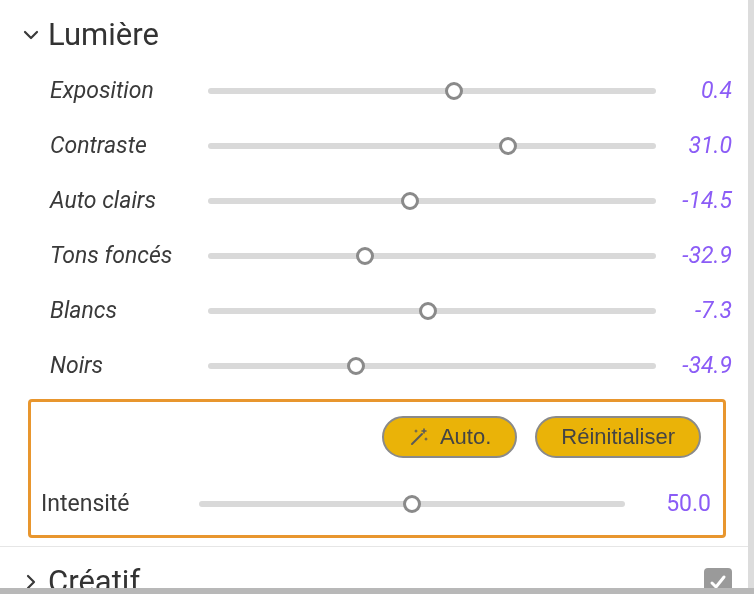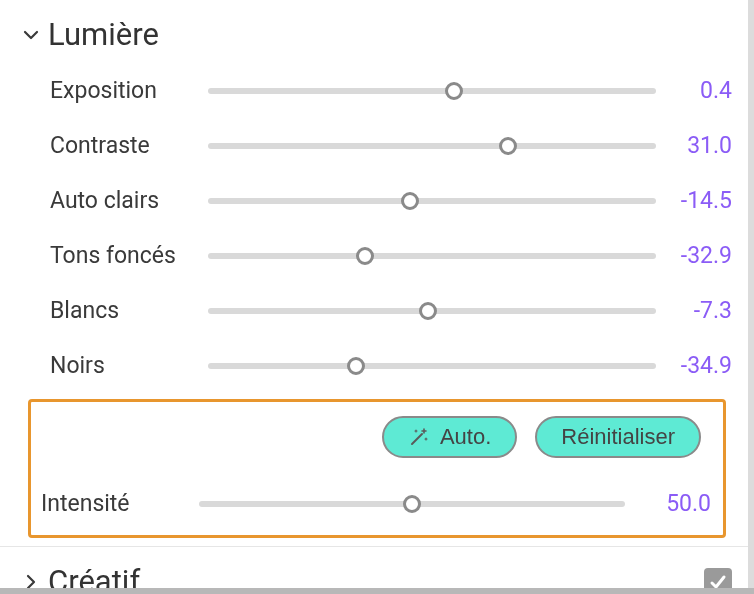"Exposition" .section-body { font-style: none -> italic }
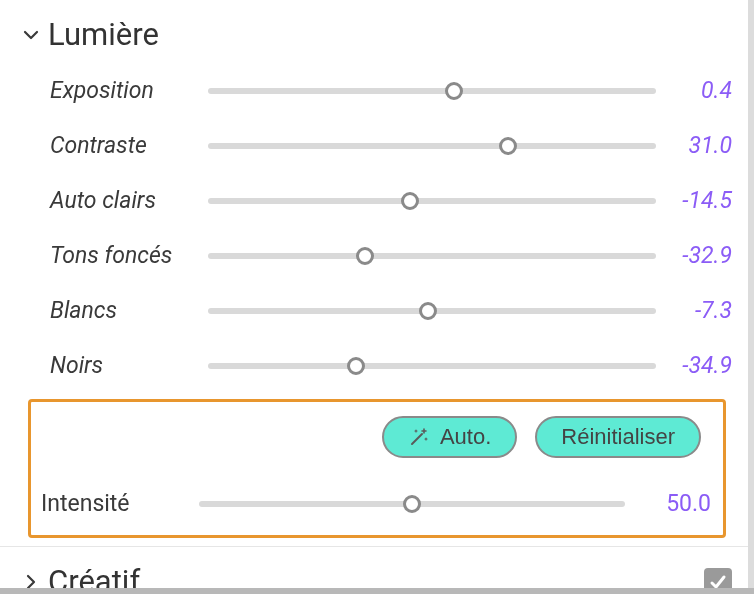"Auto." .pill-btn { background: #5eead4 -> #eab308 }
